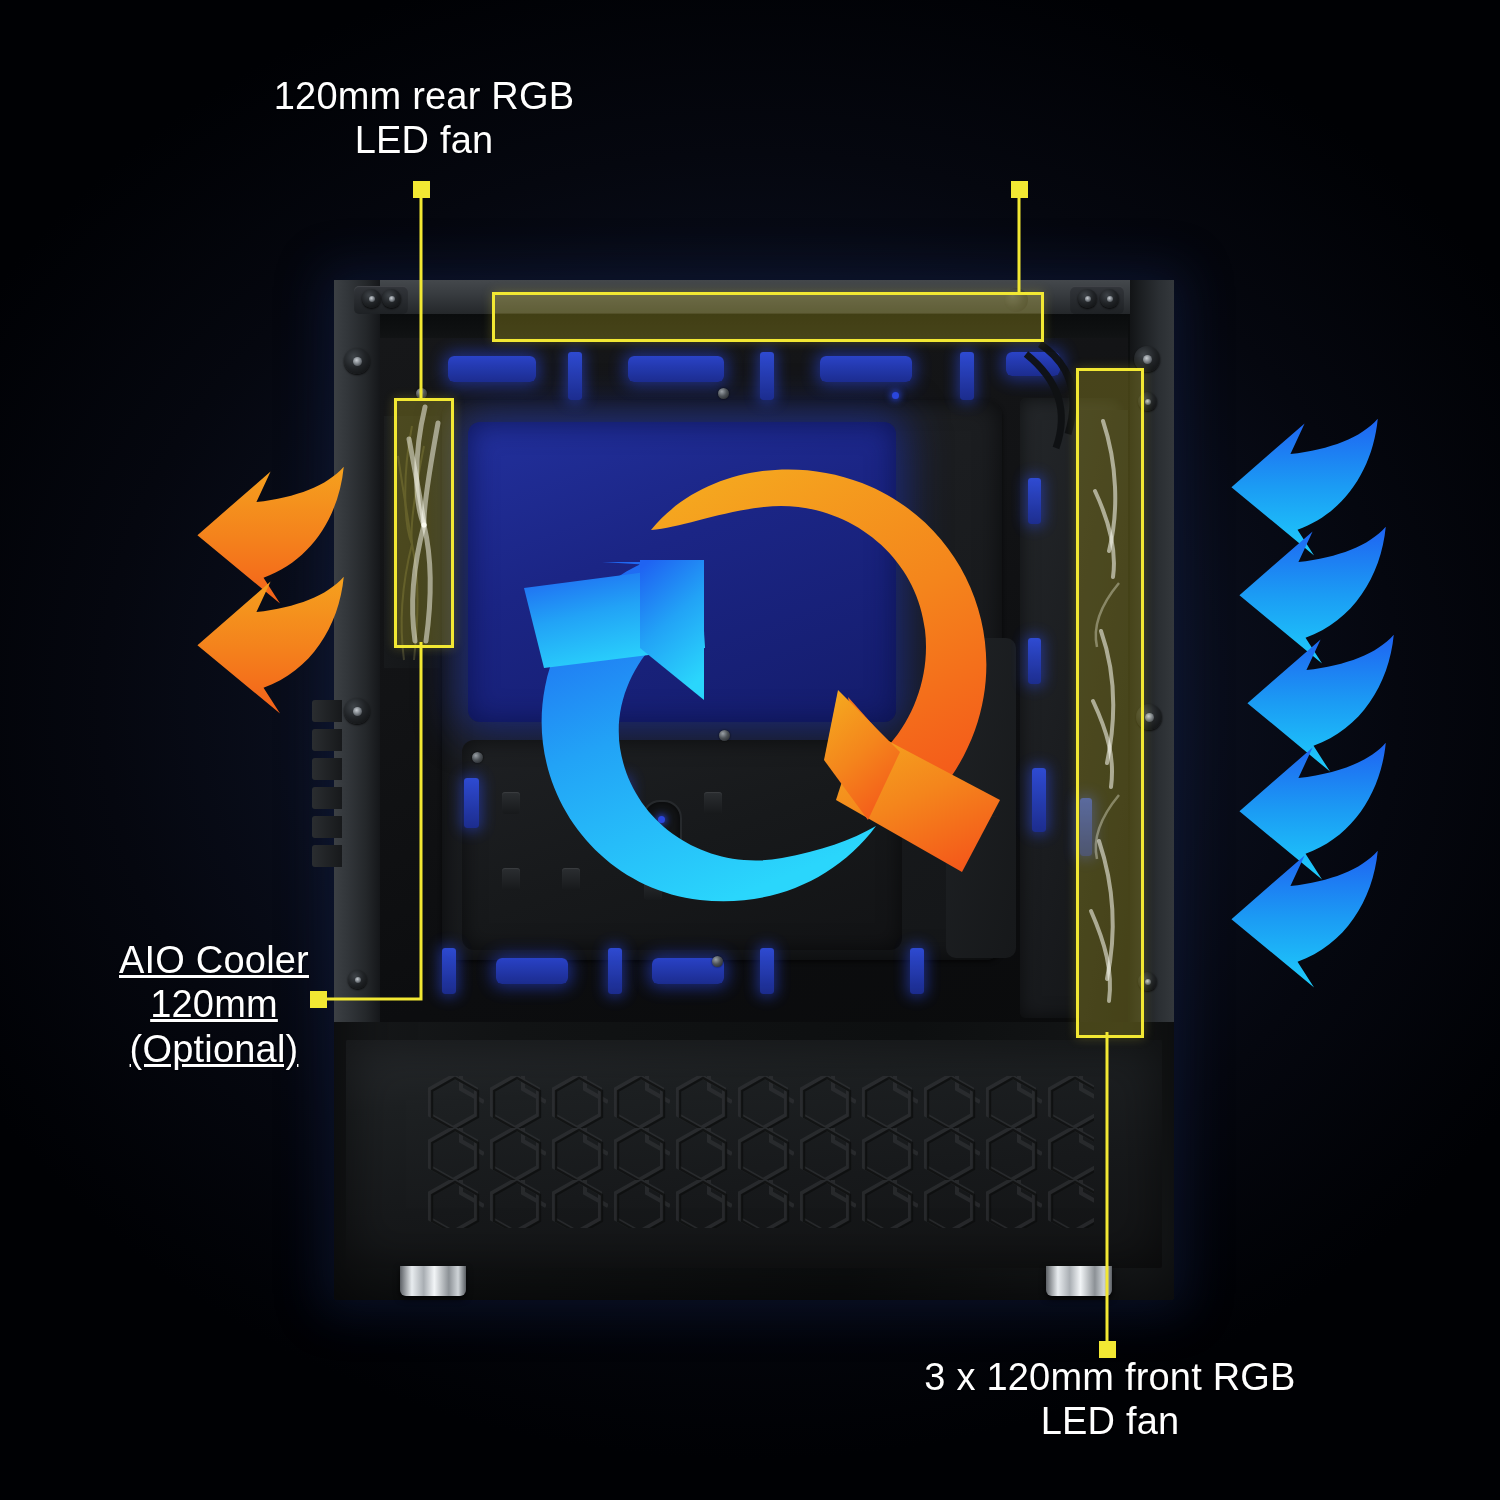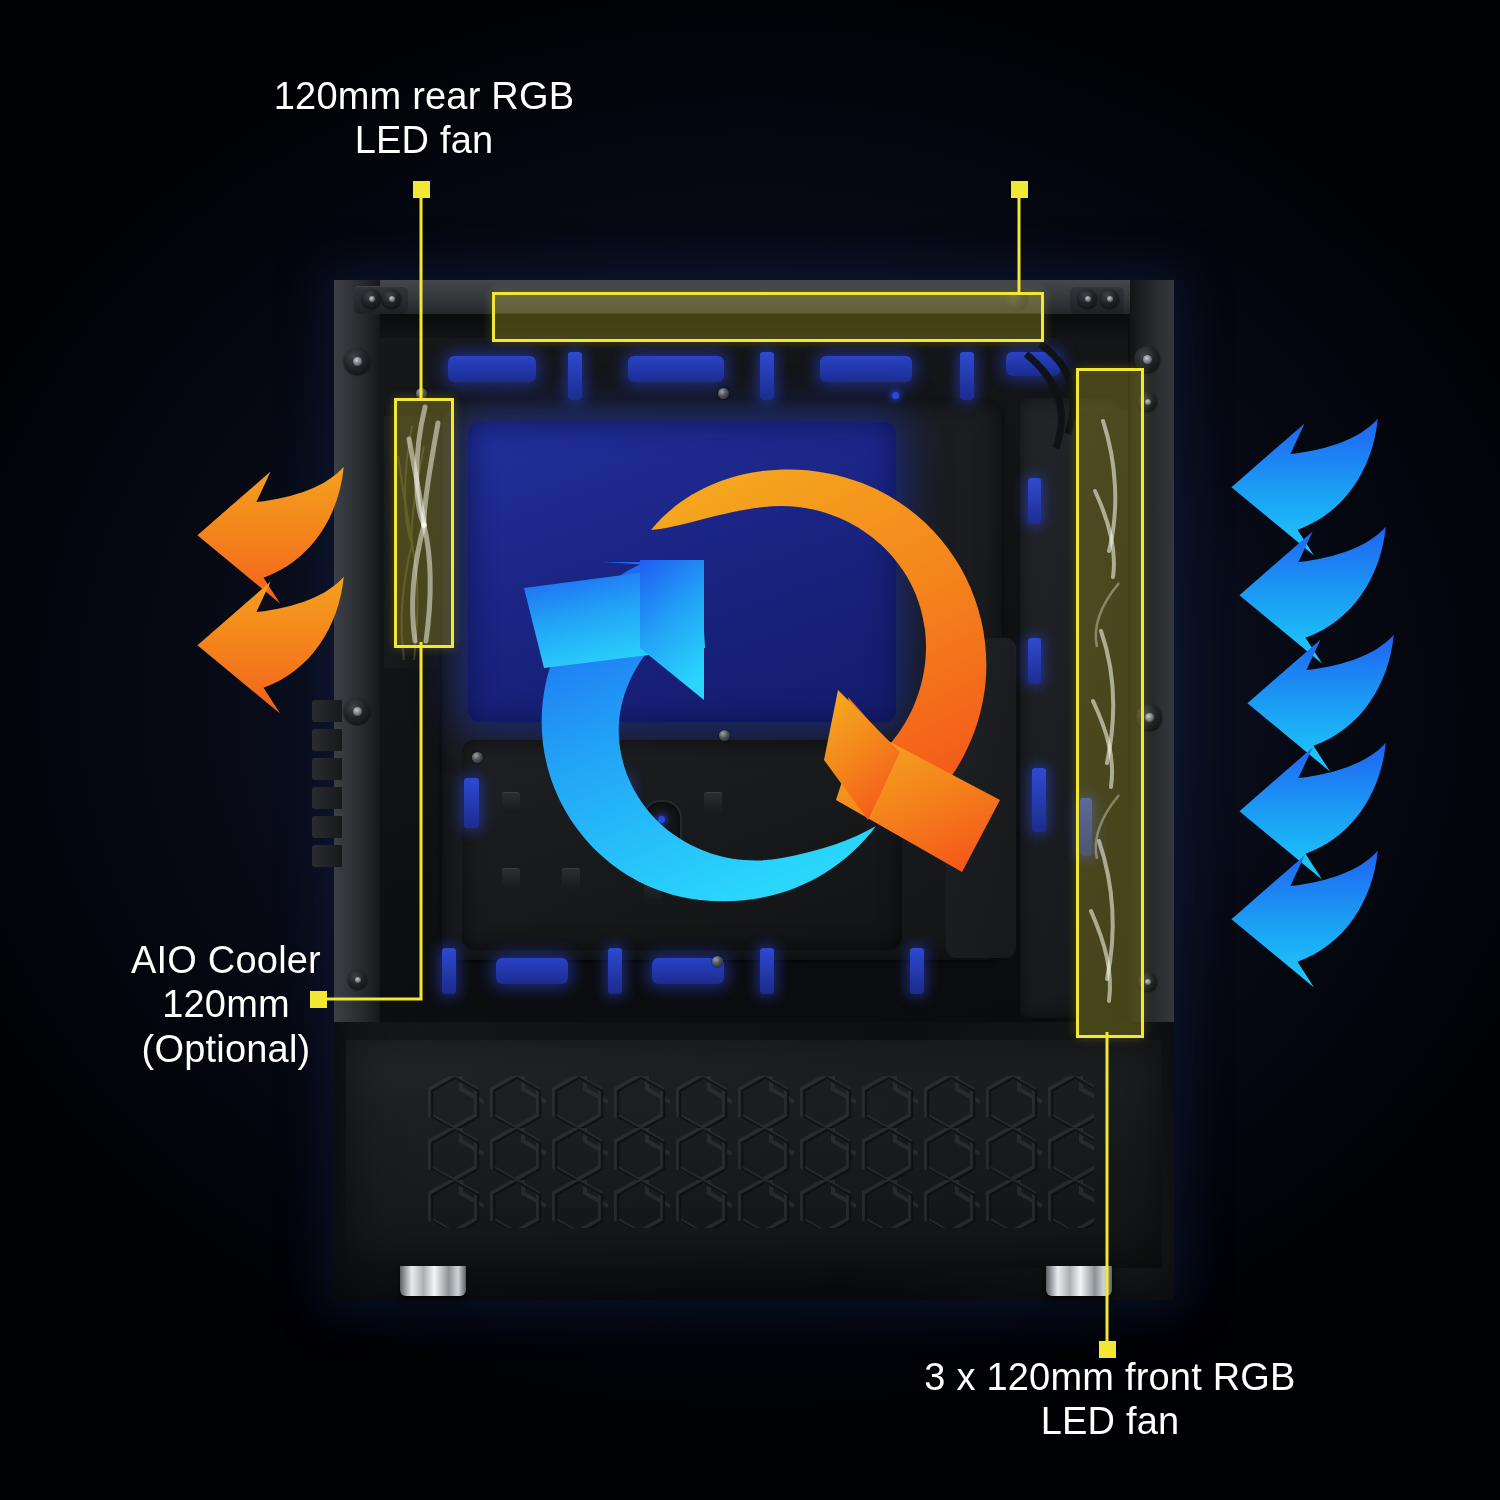"AIO Cooler" #lbl-aio { left: 76px -> 64px; text-decoration: none -> underline }
